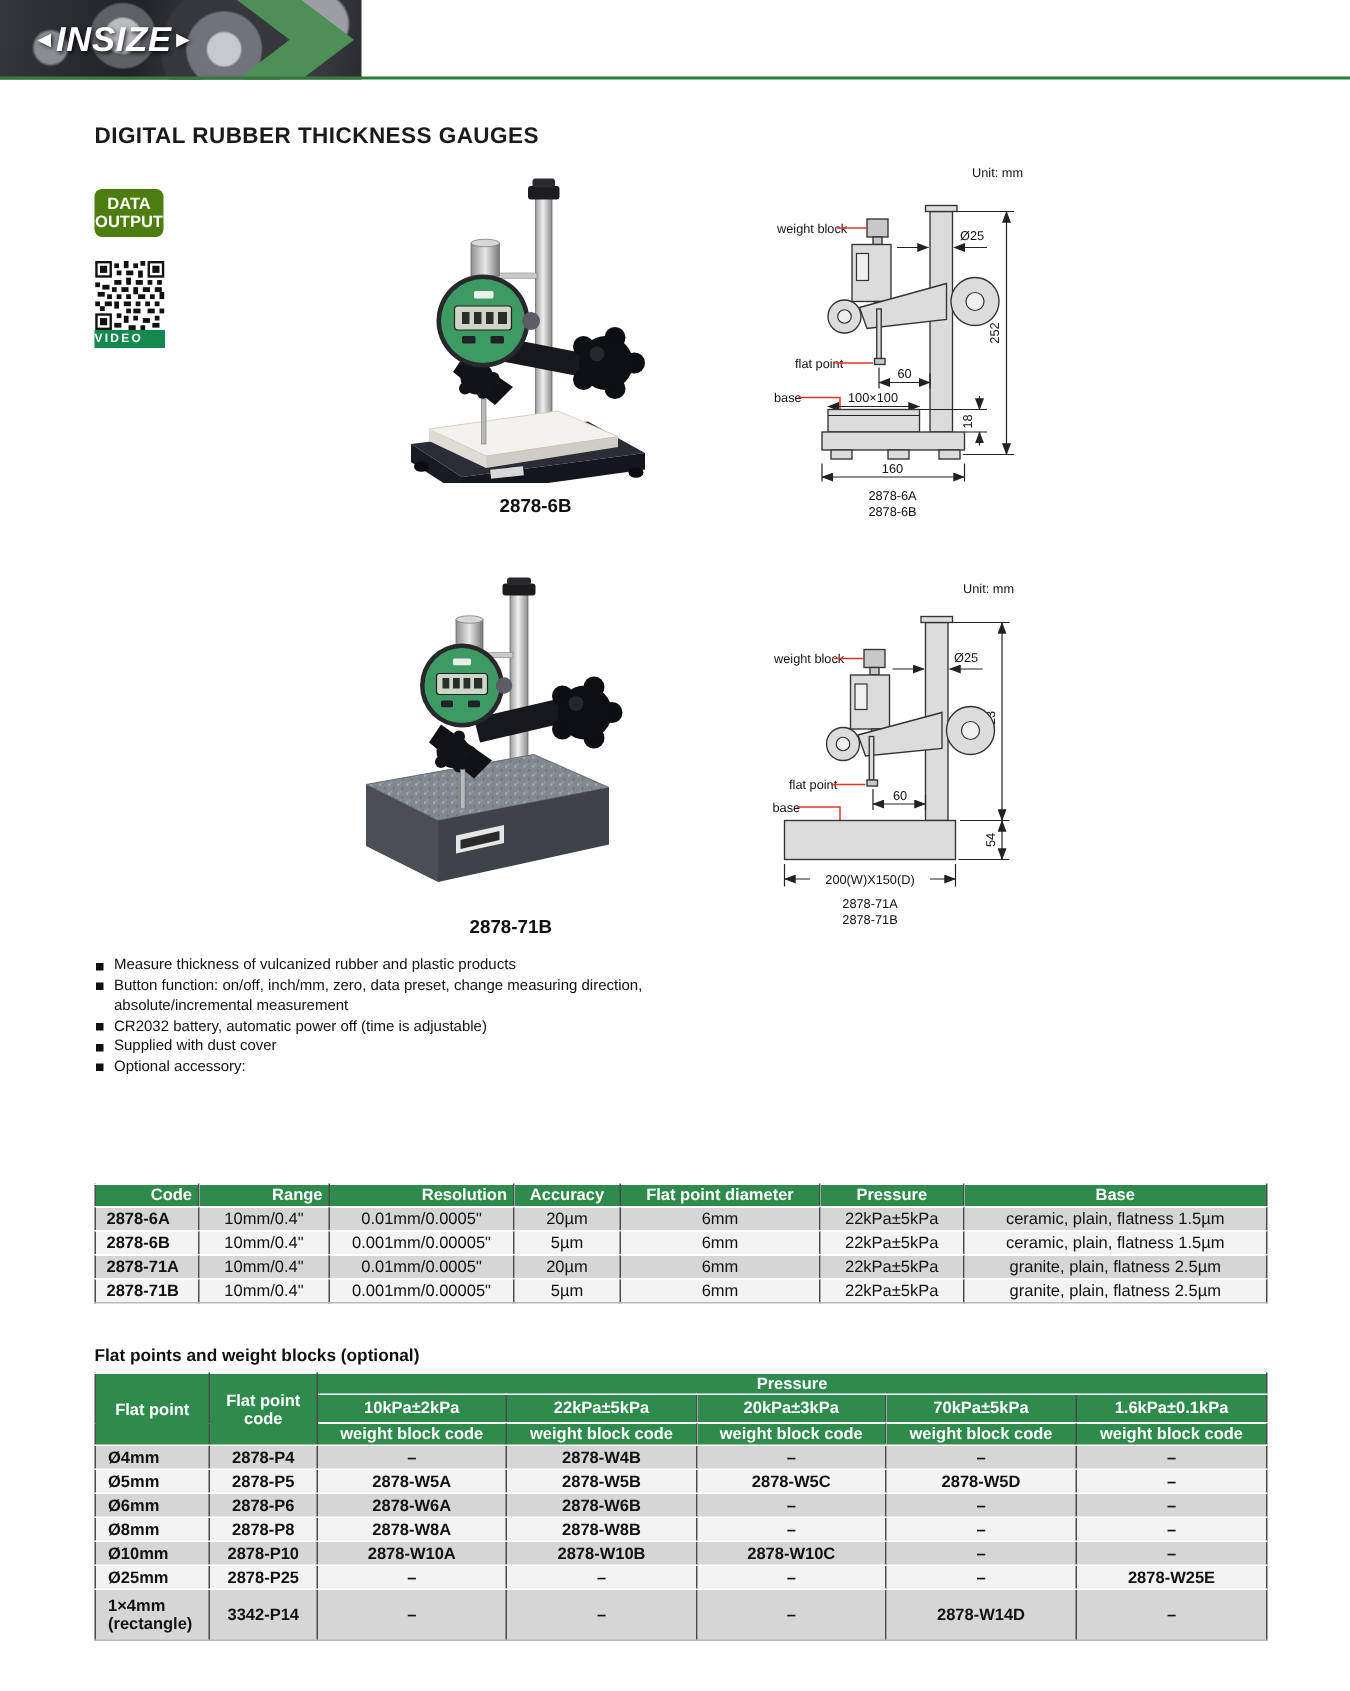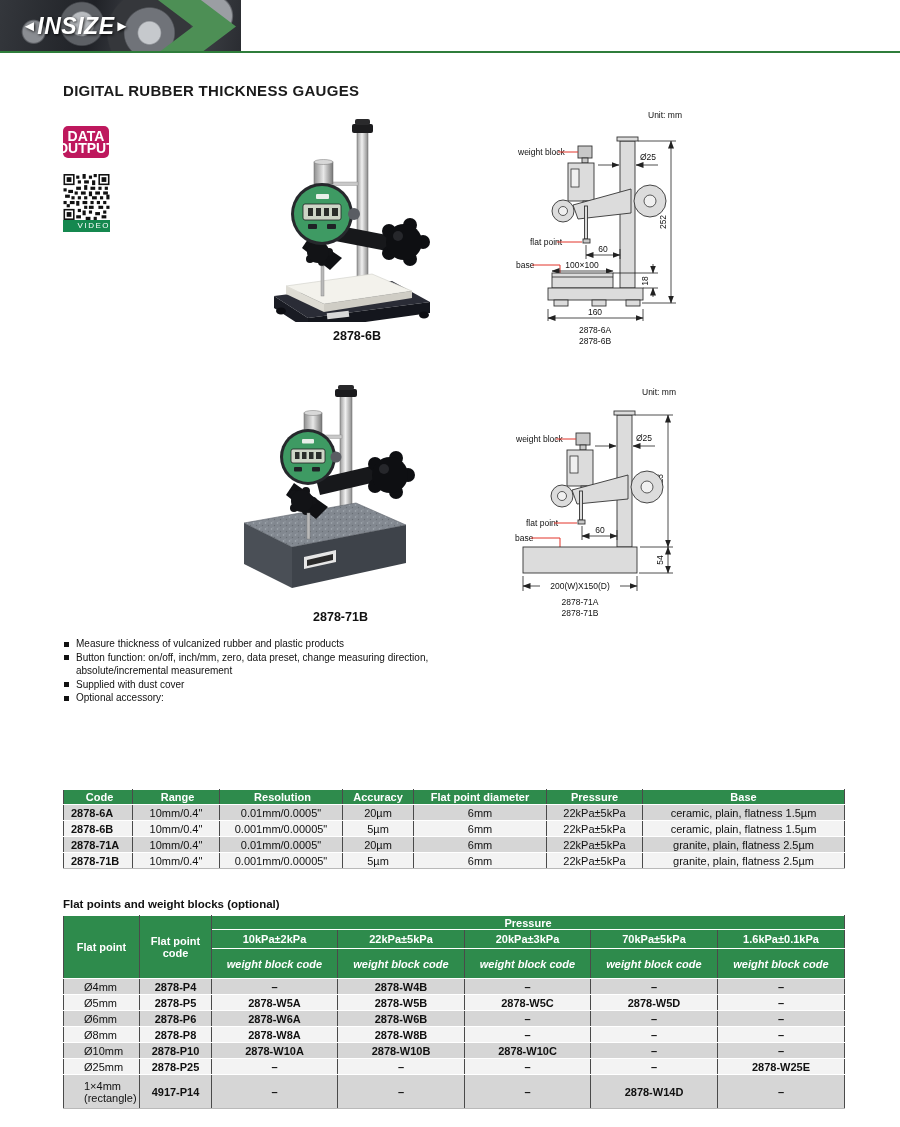"DATA" .badge { background: #be185d -> #4d7c0f; font-size: 14px -> 11px }
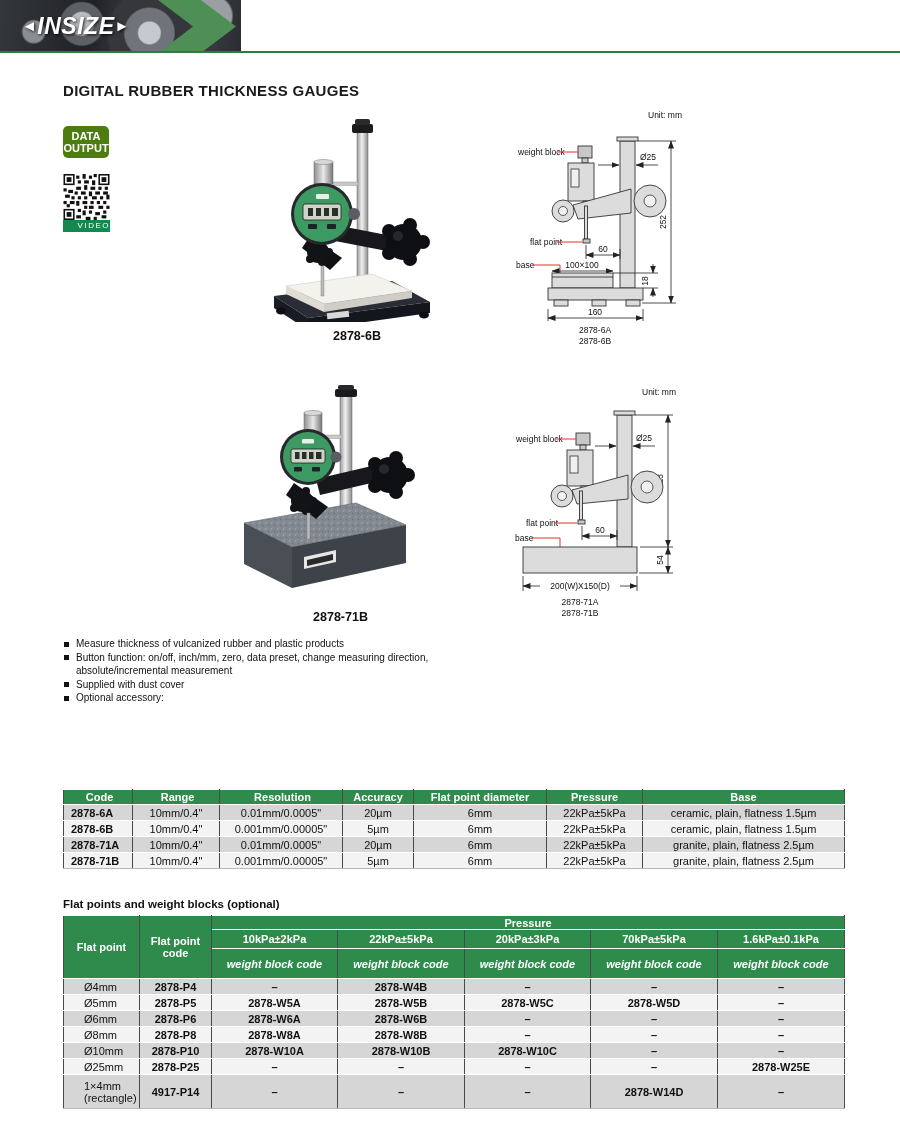"VIDEO" .qr-label { font-weight: normal -> bold; text-align: right -> left }
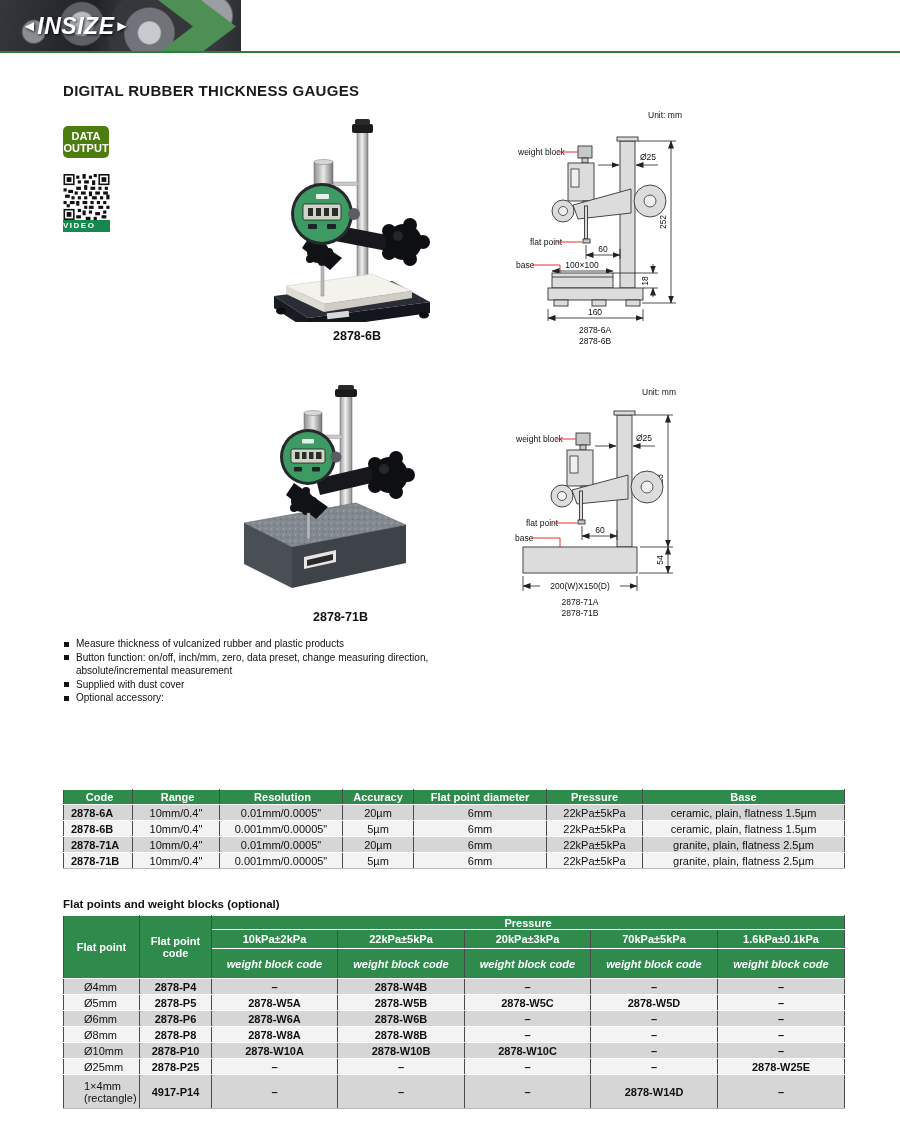"CR2032 battery, automatic power off" li { html: none -> <li>CR2032 battery, automatic power off (time is adjustable)</li> }
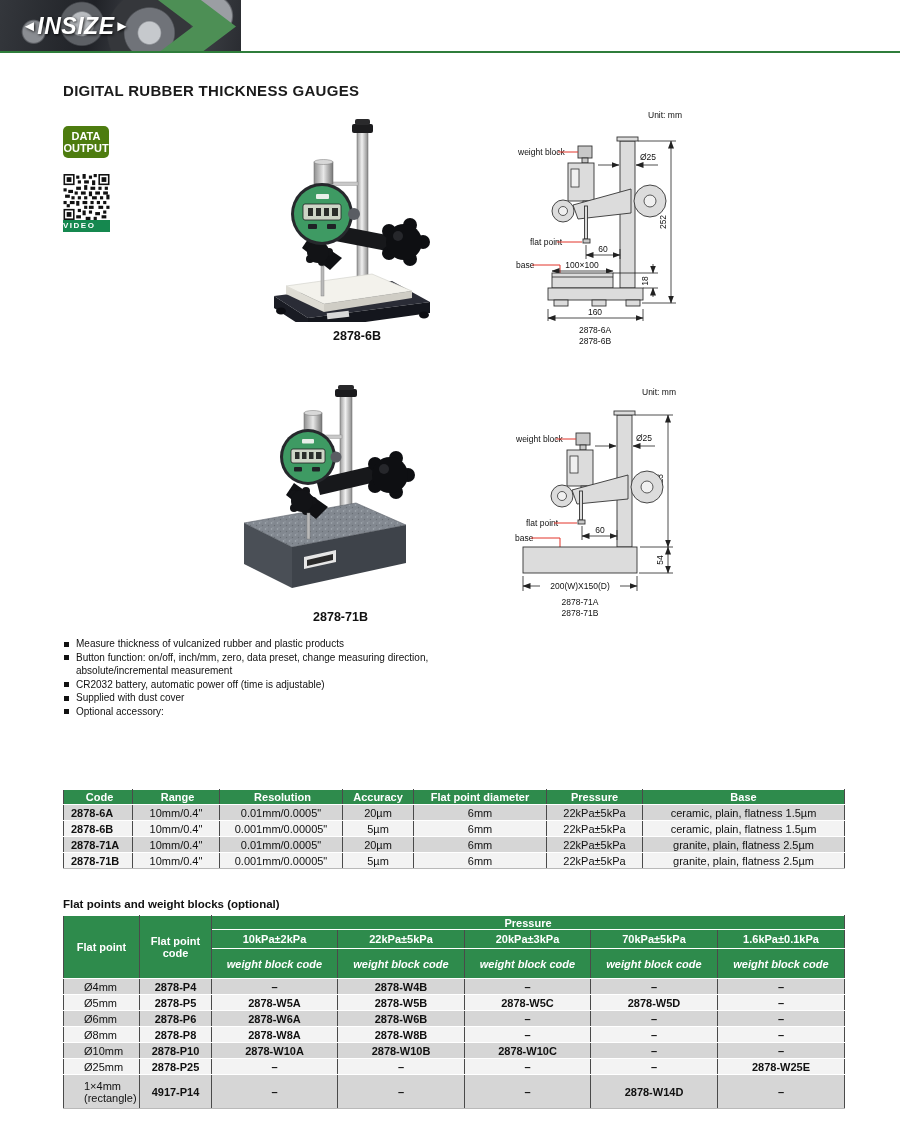"Code" .t1 .hl { text-align: center -> right }
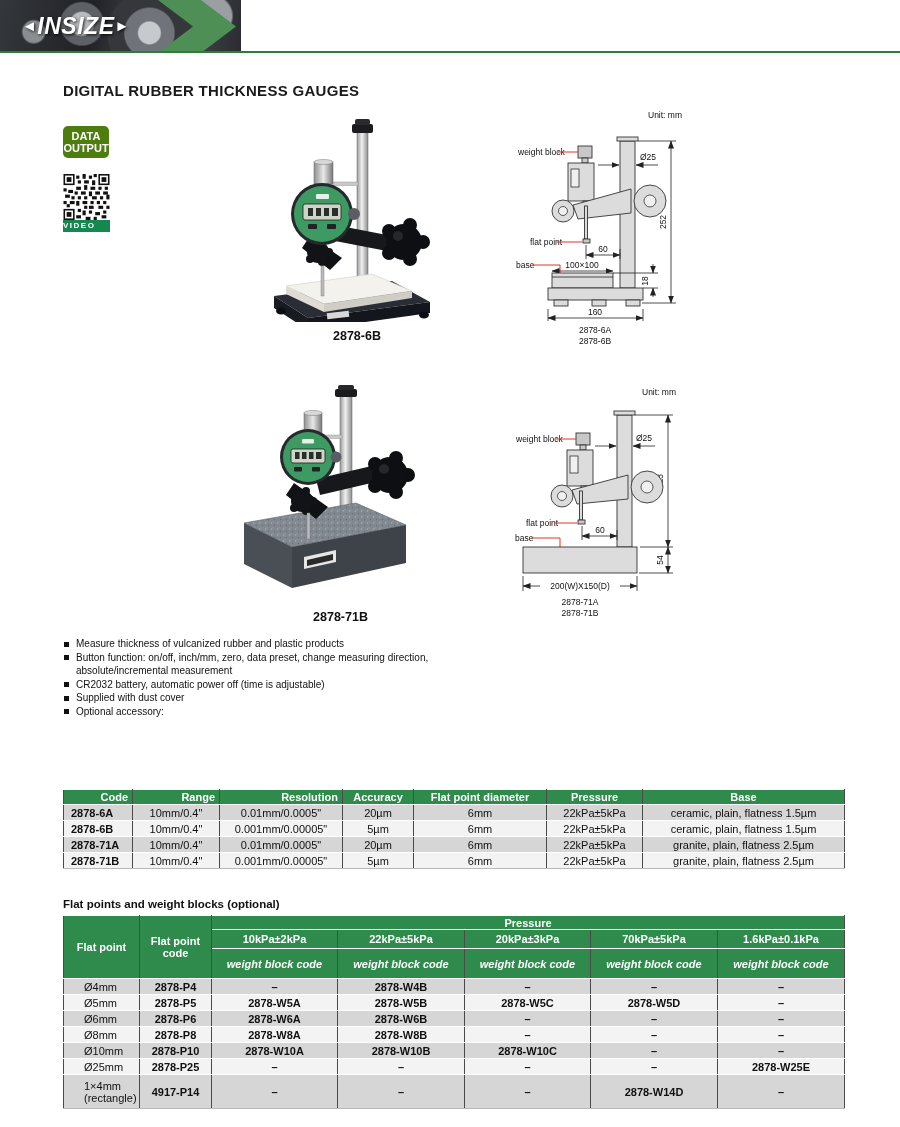"weight block code" .t2 tr.hr3 { font-style: italic -> none; height: 30px -> 15px }
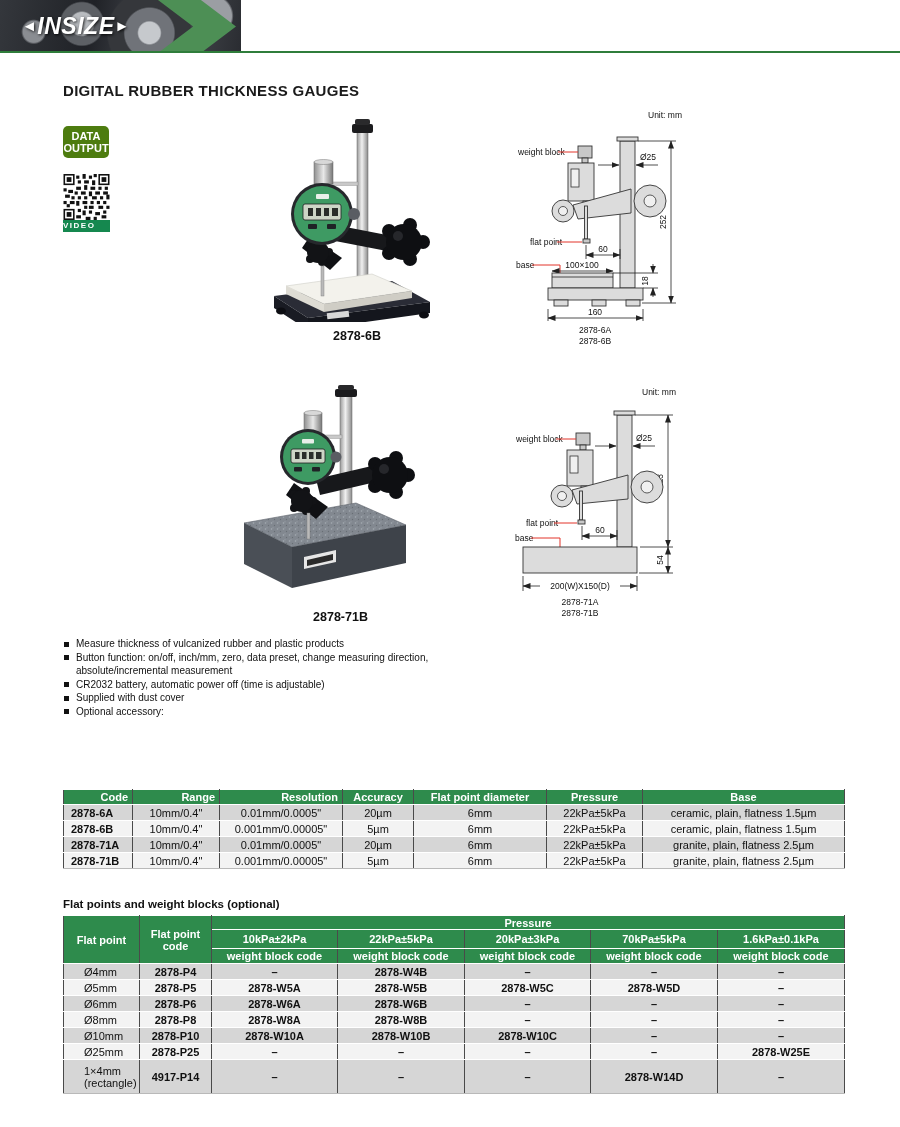"Ø4mm" .t2 .fp { font-weight: normal -> bold; padding-left: 20px -> 8px }
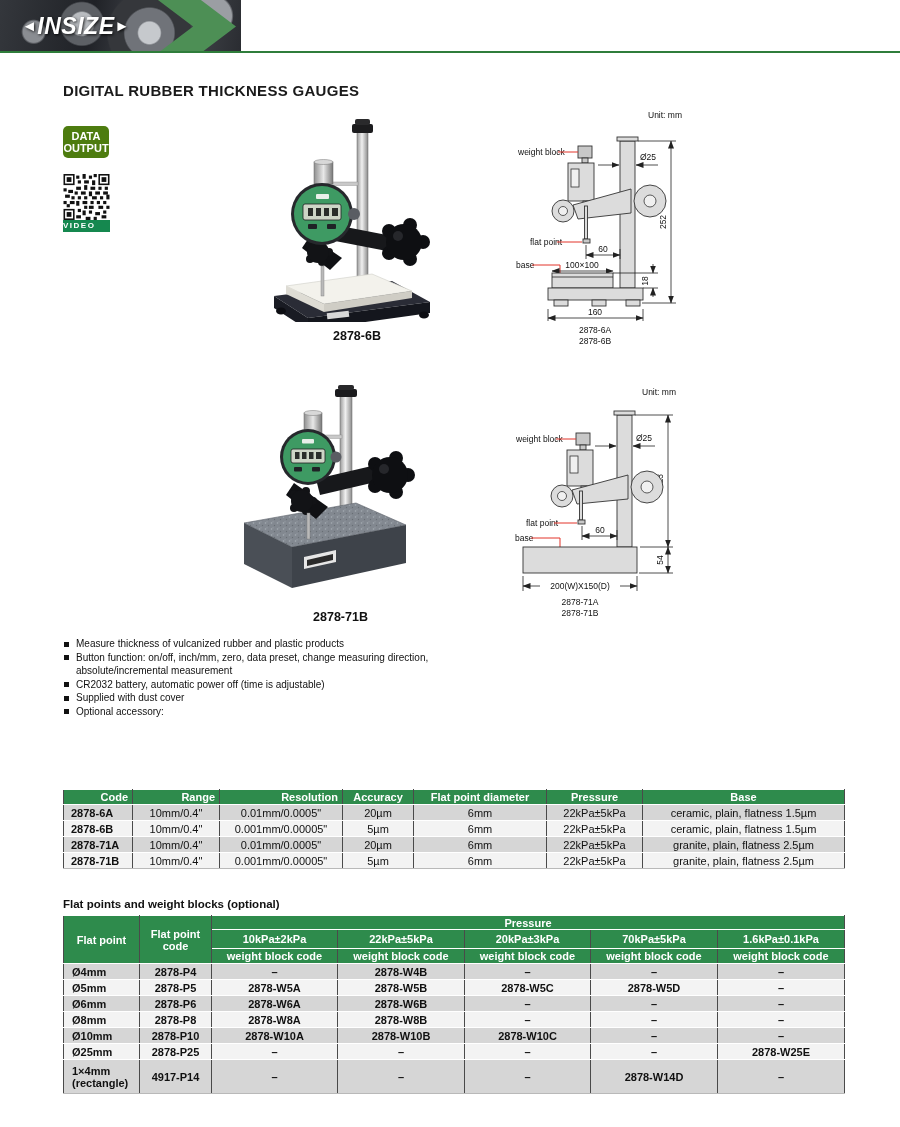"4917-P14" td { text: 4917-P14 -> 3342-P14 }
